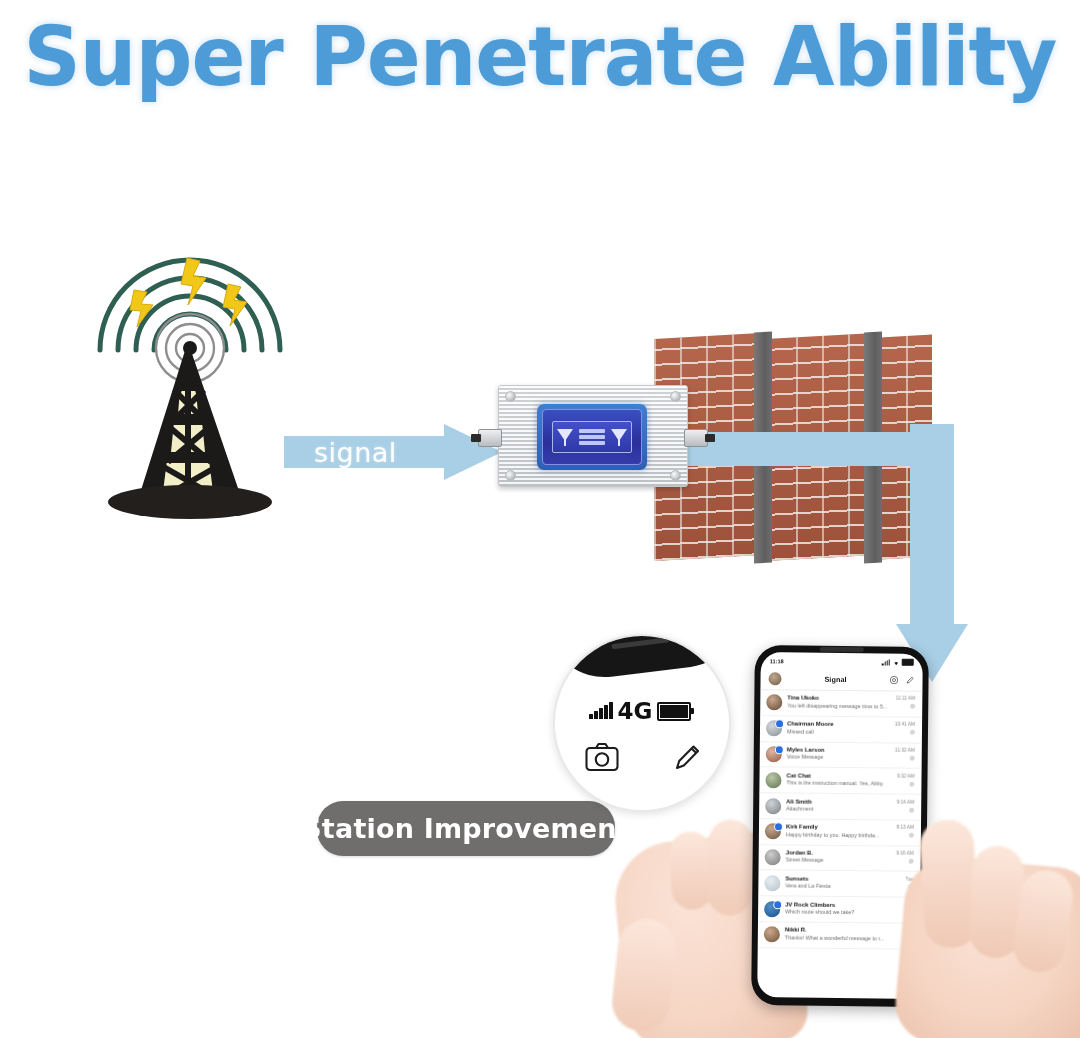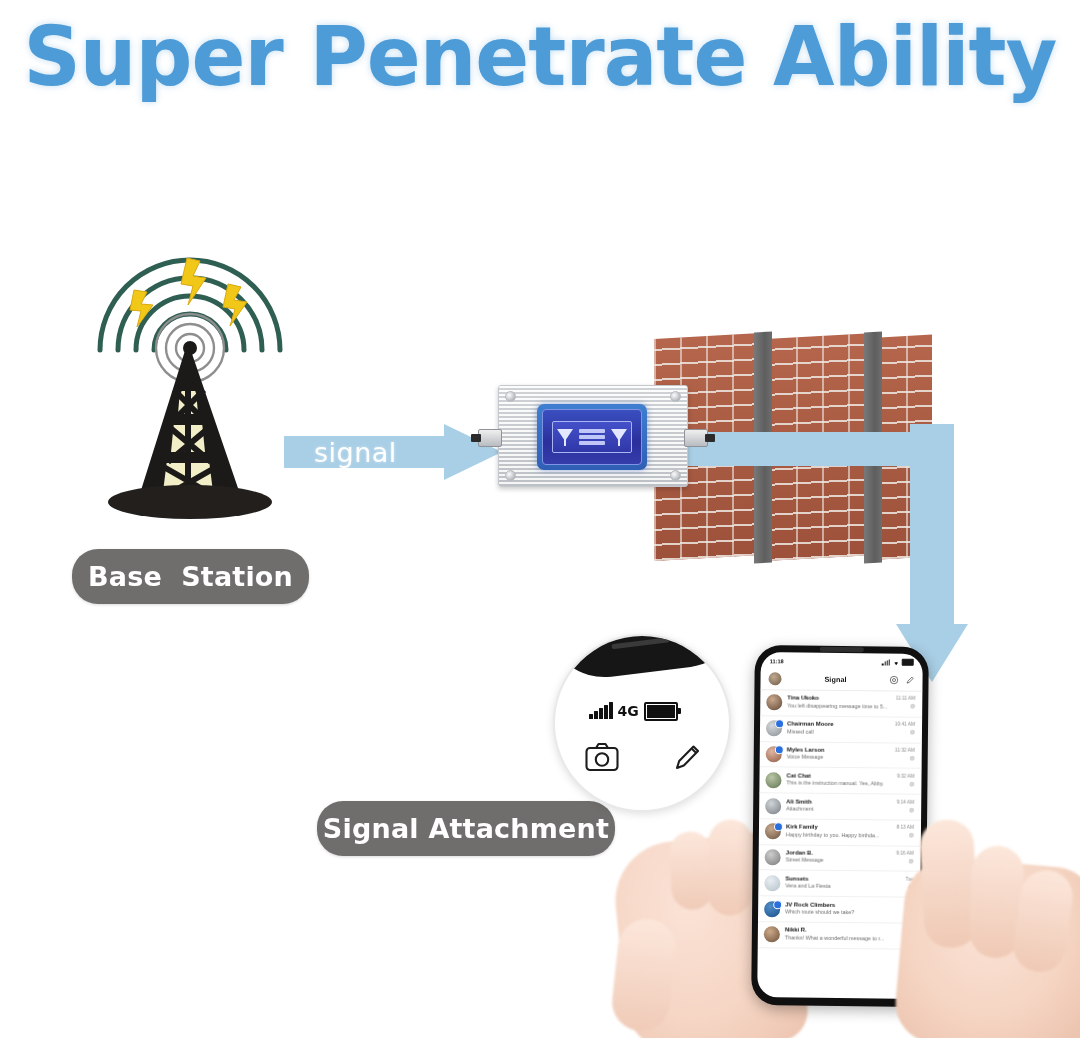"Base Station" div.pill { html: <div>Base Station</div> -> none }
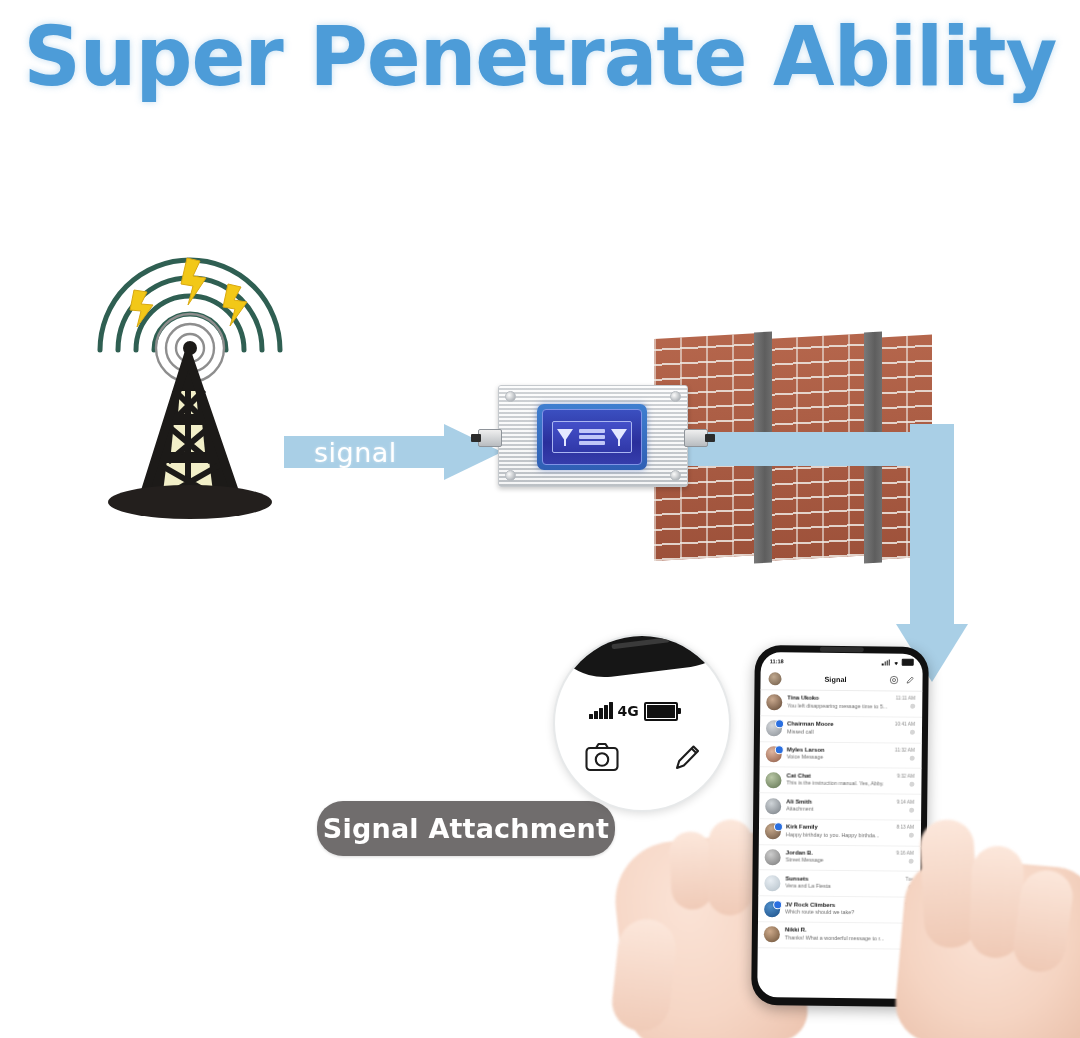"4G" #mag-4g { font-size: 14px -> 23px }
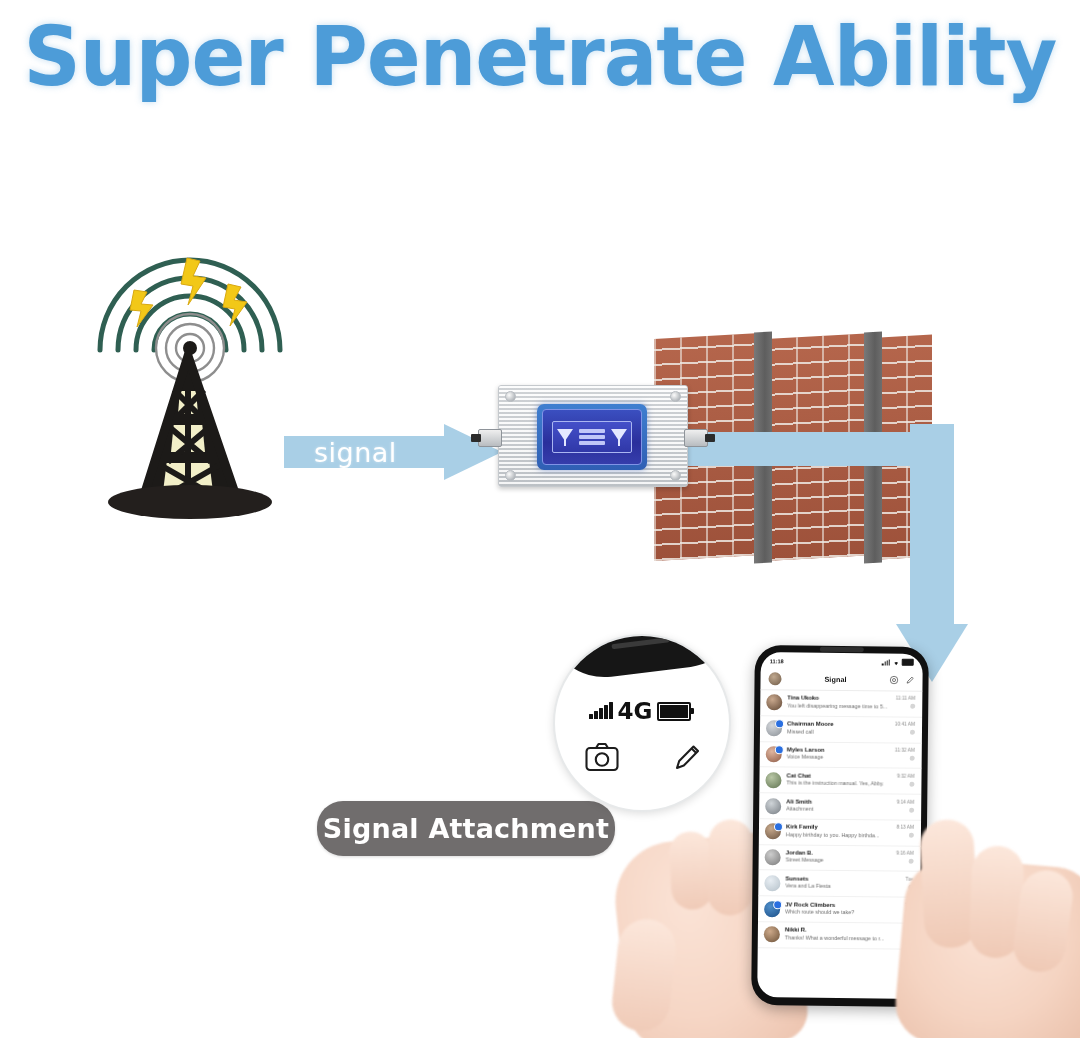"Signal Attachment" div.pill { text: Signal Attachment -> Station Improvement }
